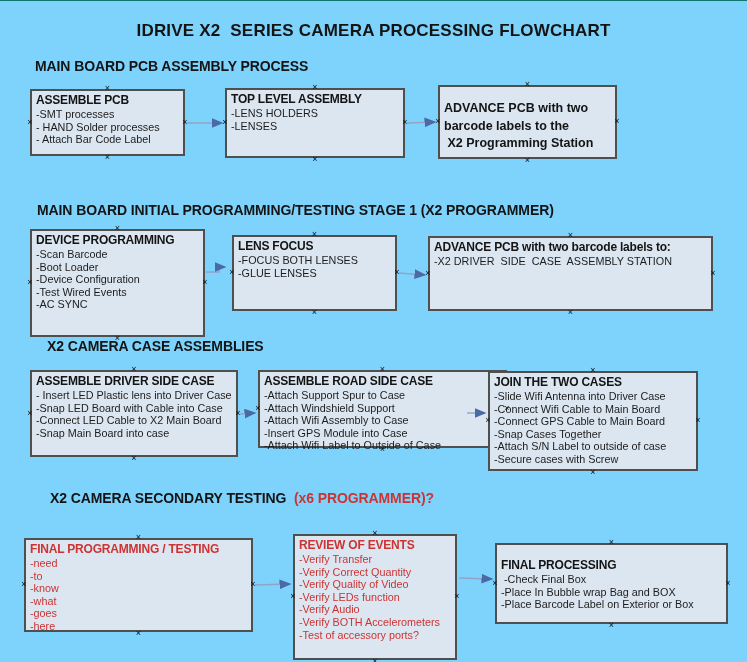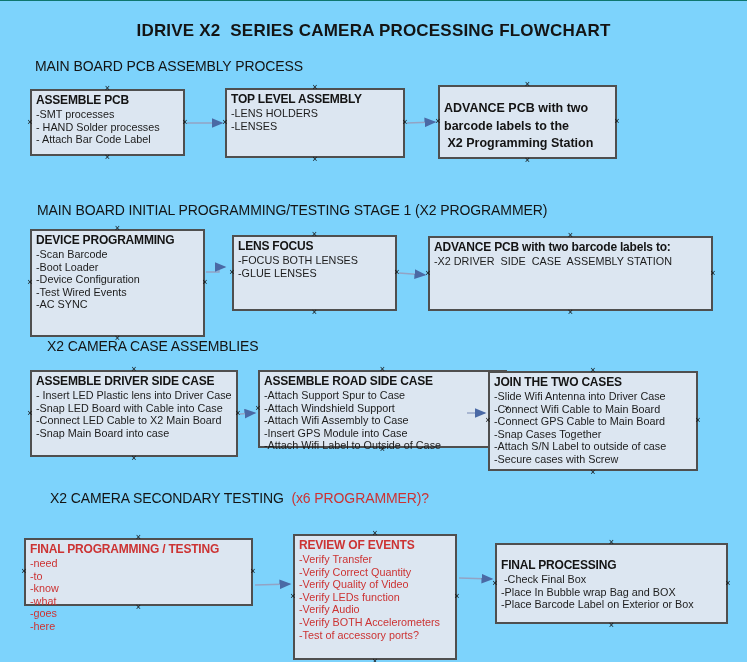"MAIN BOARD PCB ASSEMBLY PROCESS" .sec-heading { font-weight: normal -> bold }
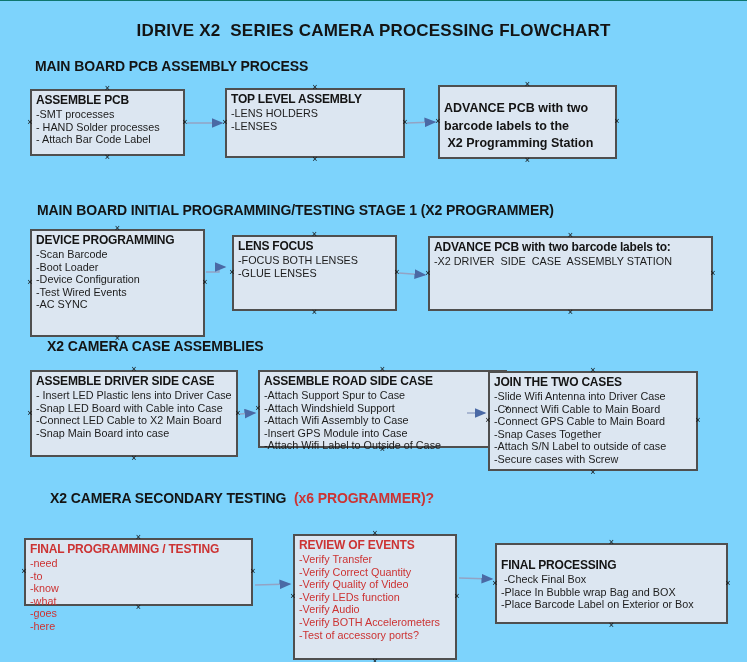"FINAL PROGRAMMING / TESTING" div.fbox { height: 68px -> 94px }
